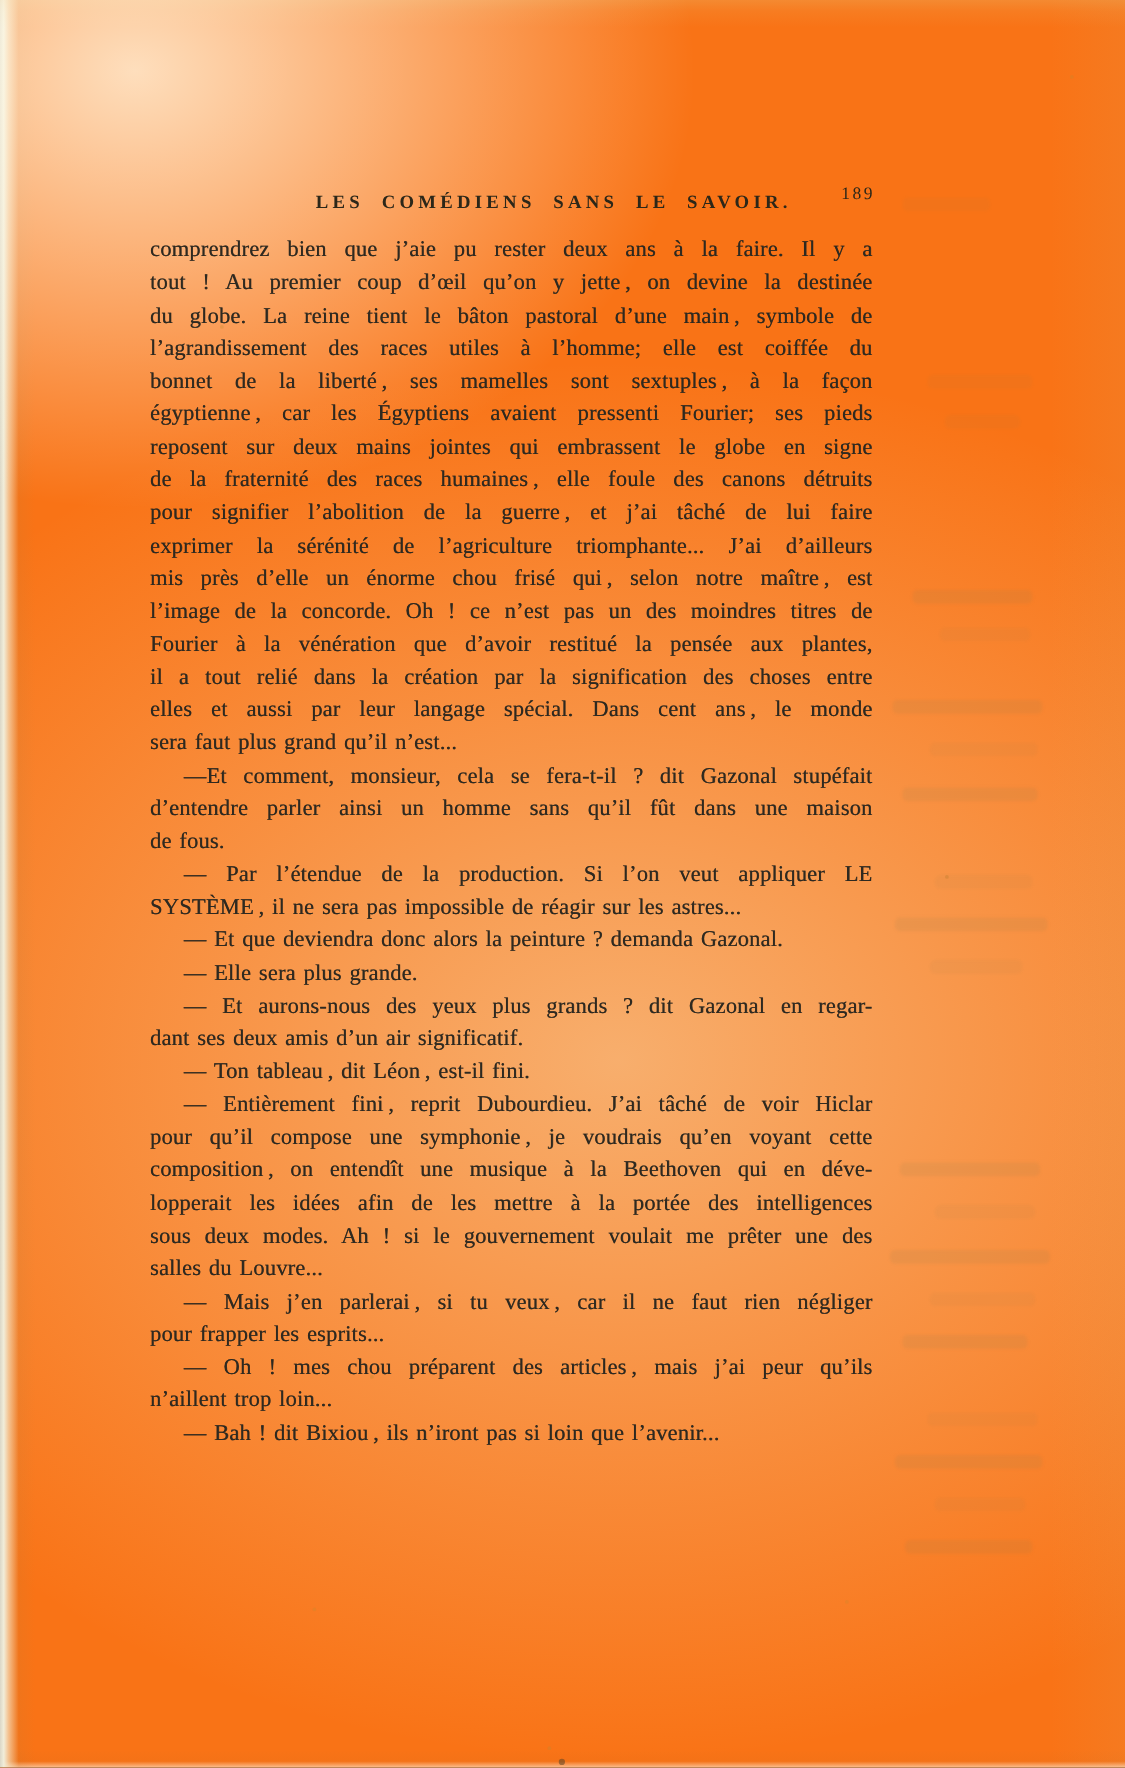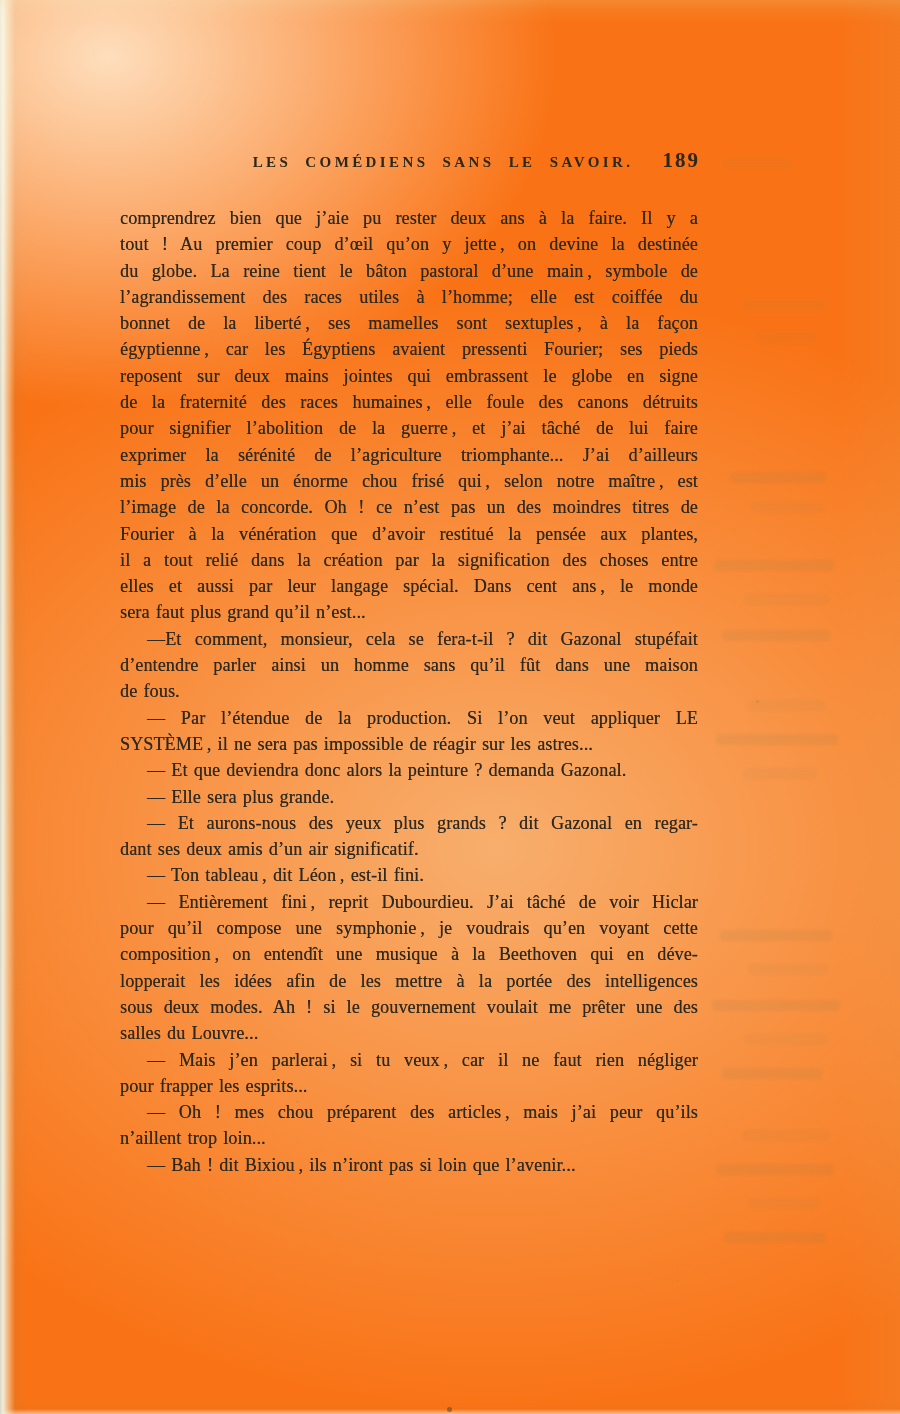"189" .page-number { font-size: 21px -> 14px; font-weight: bold -> normal }
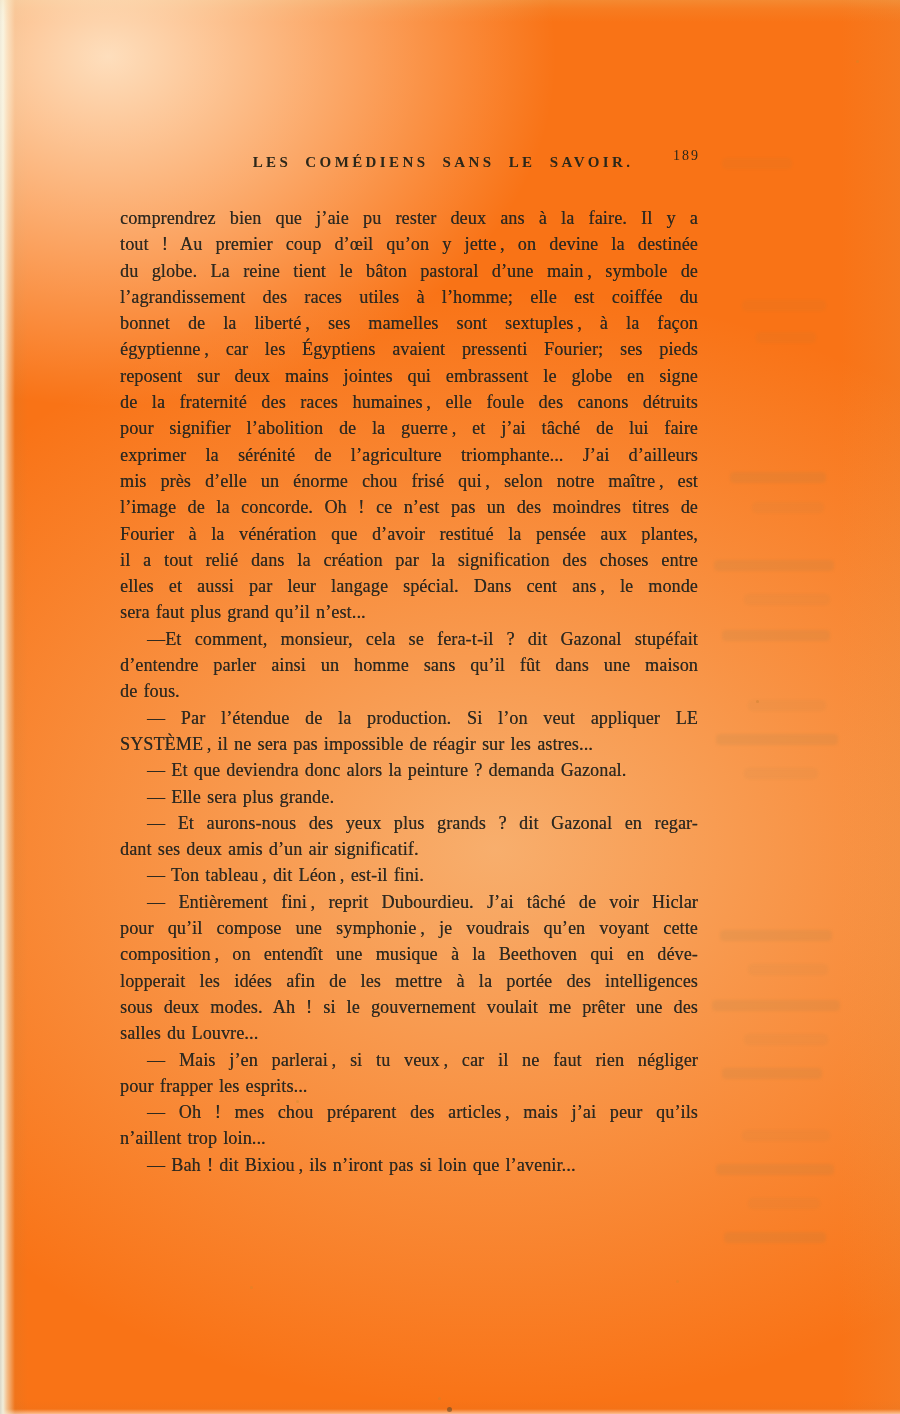"comprendrez bien que j’aie pu" .body-text { margin-top: 19px -> none }
